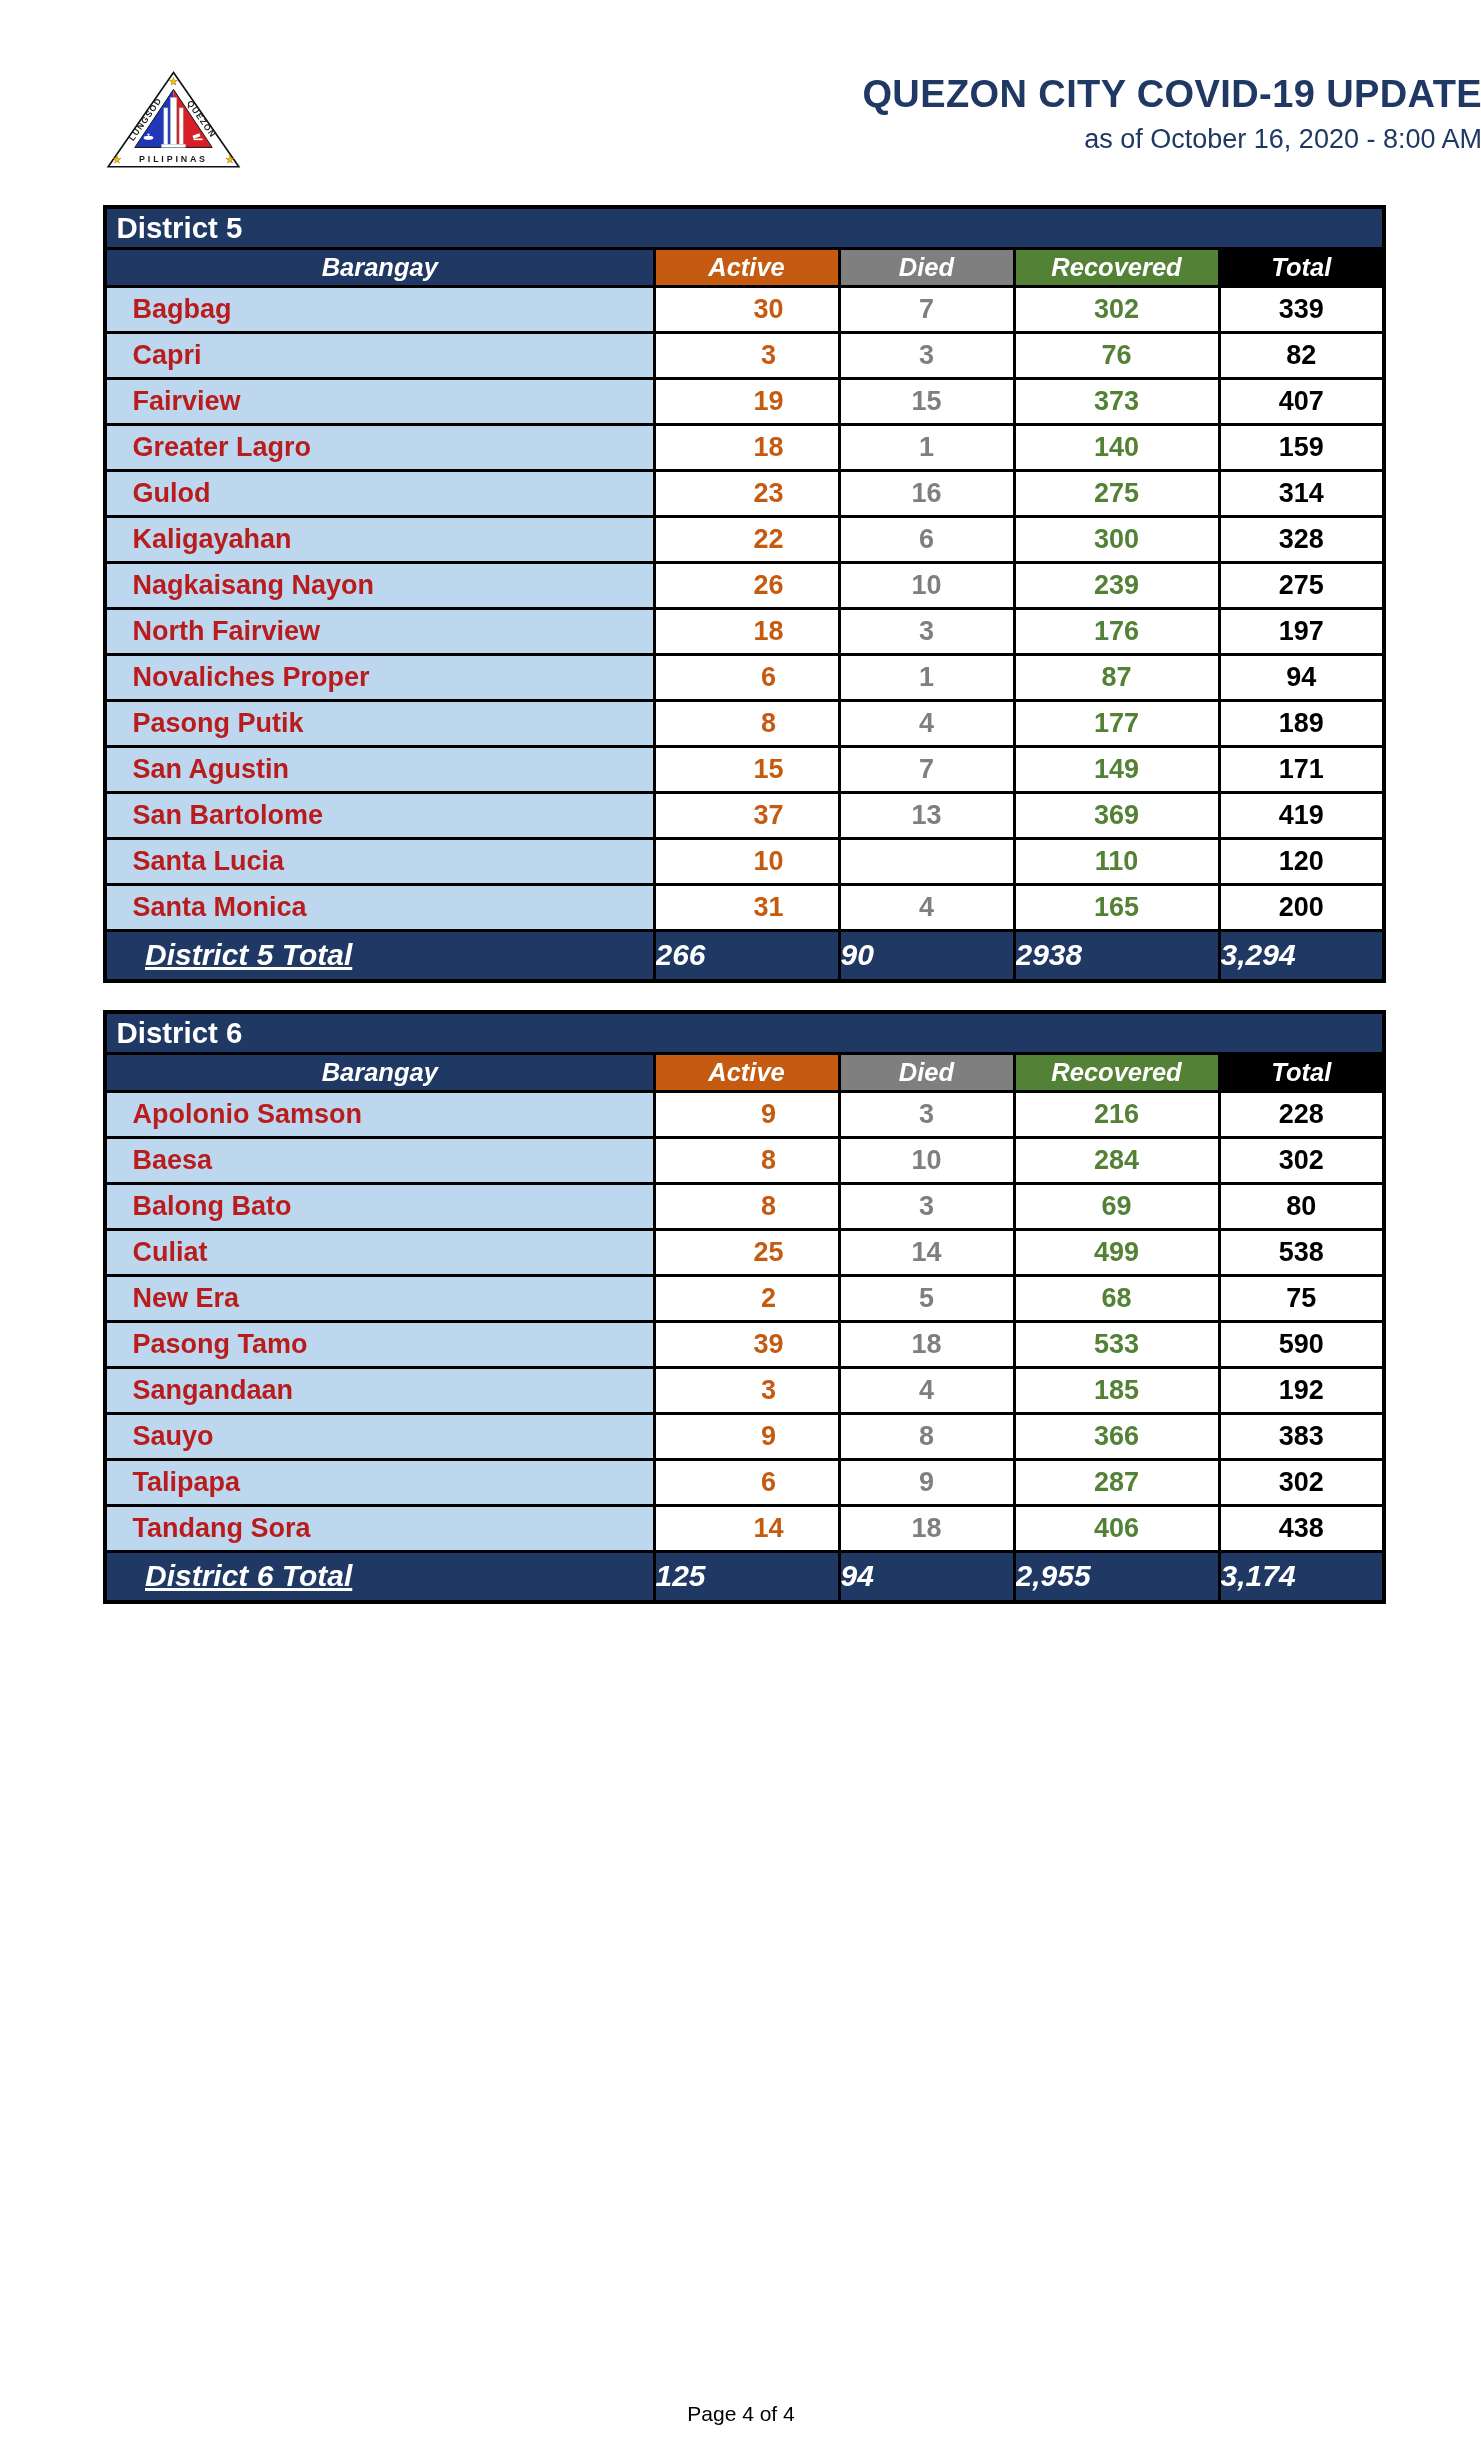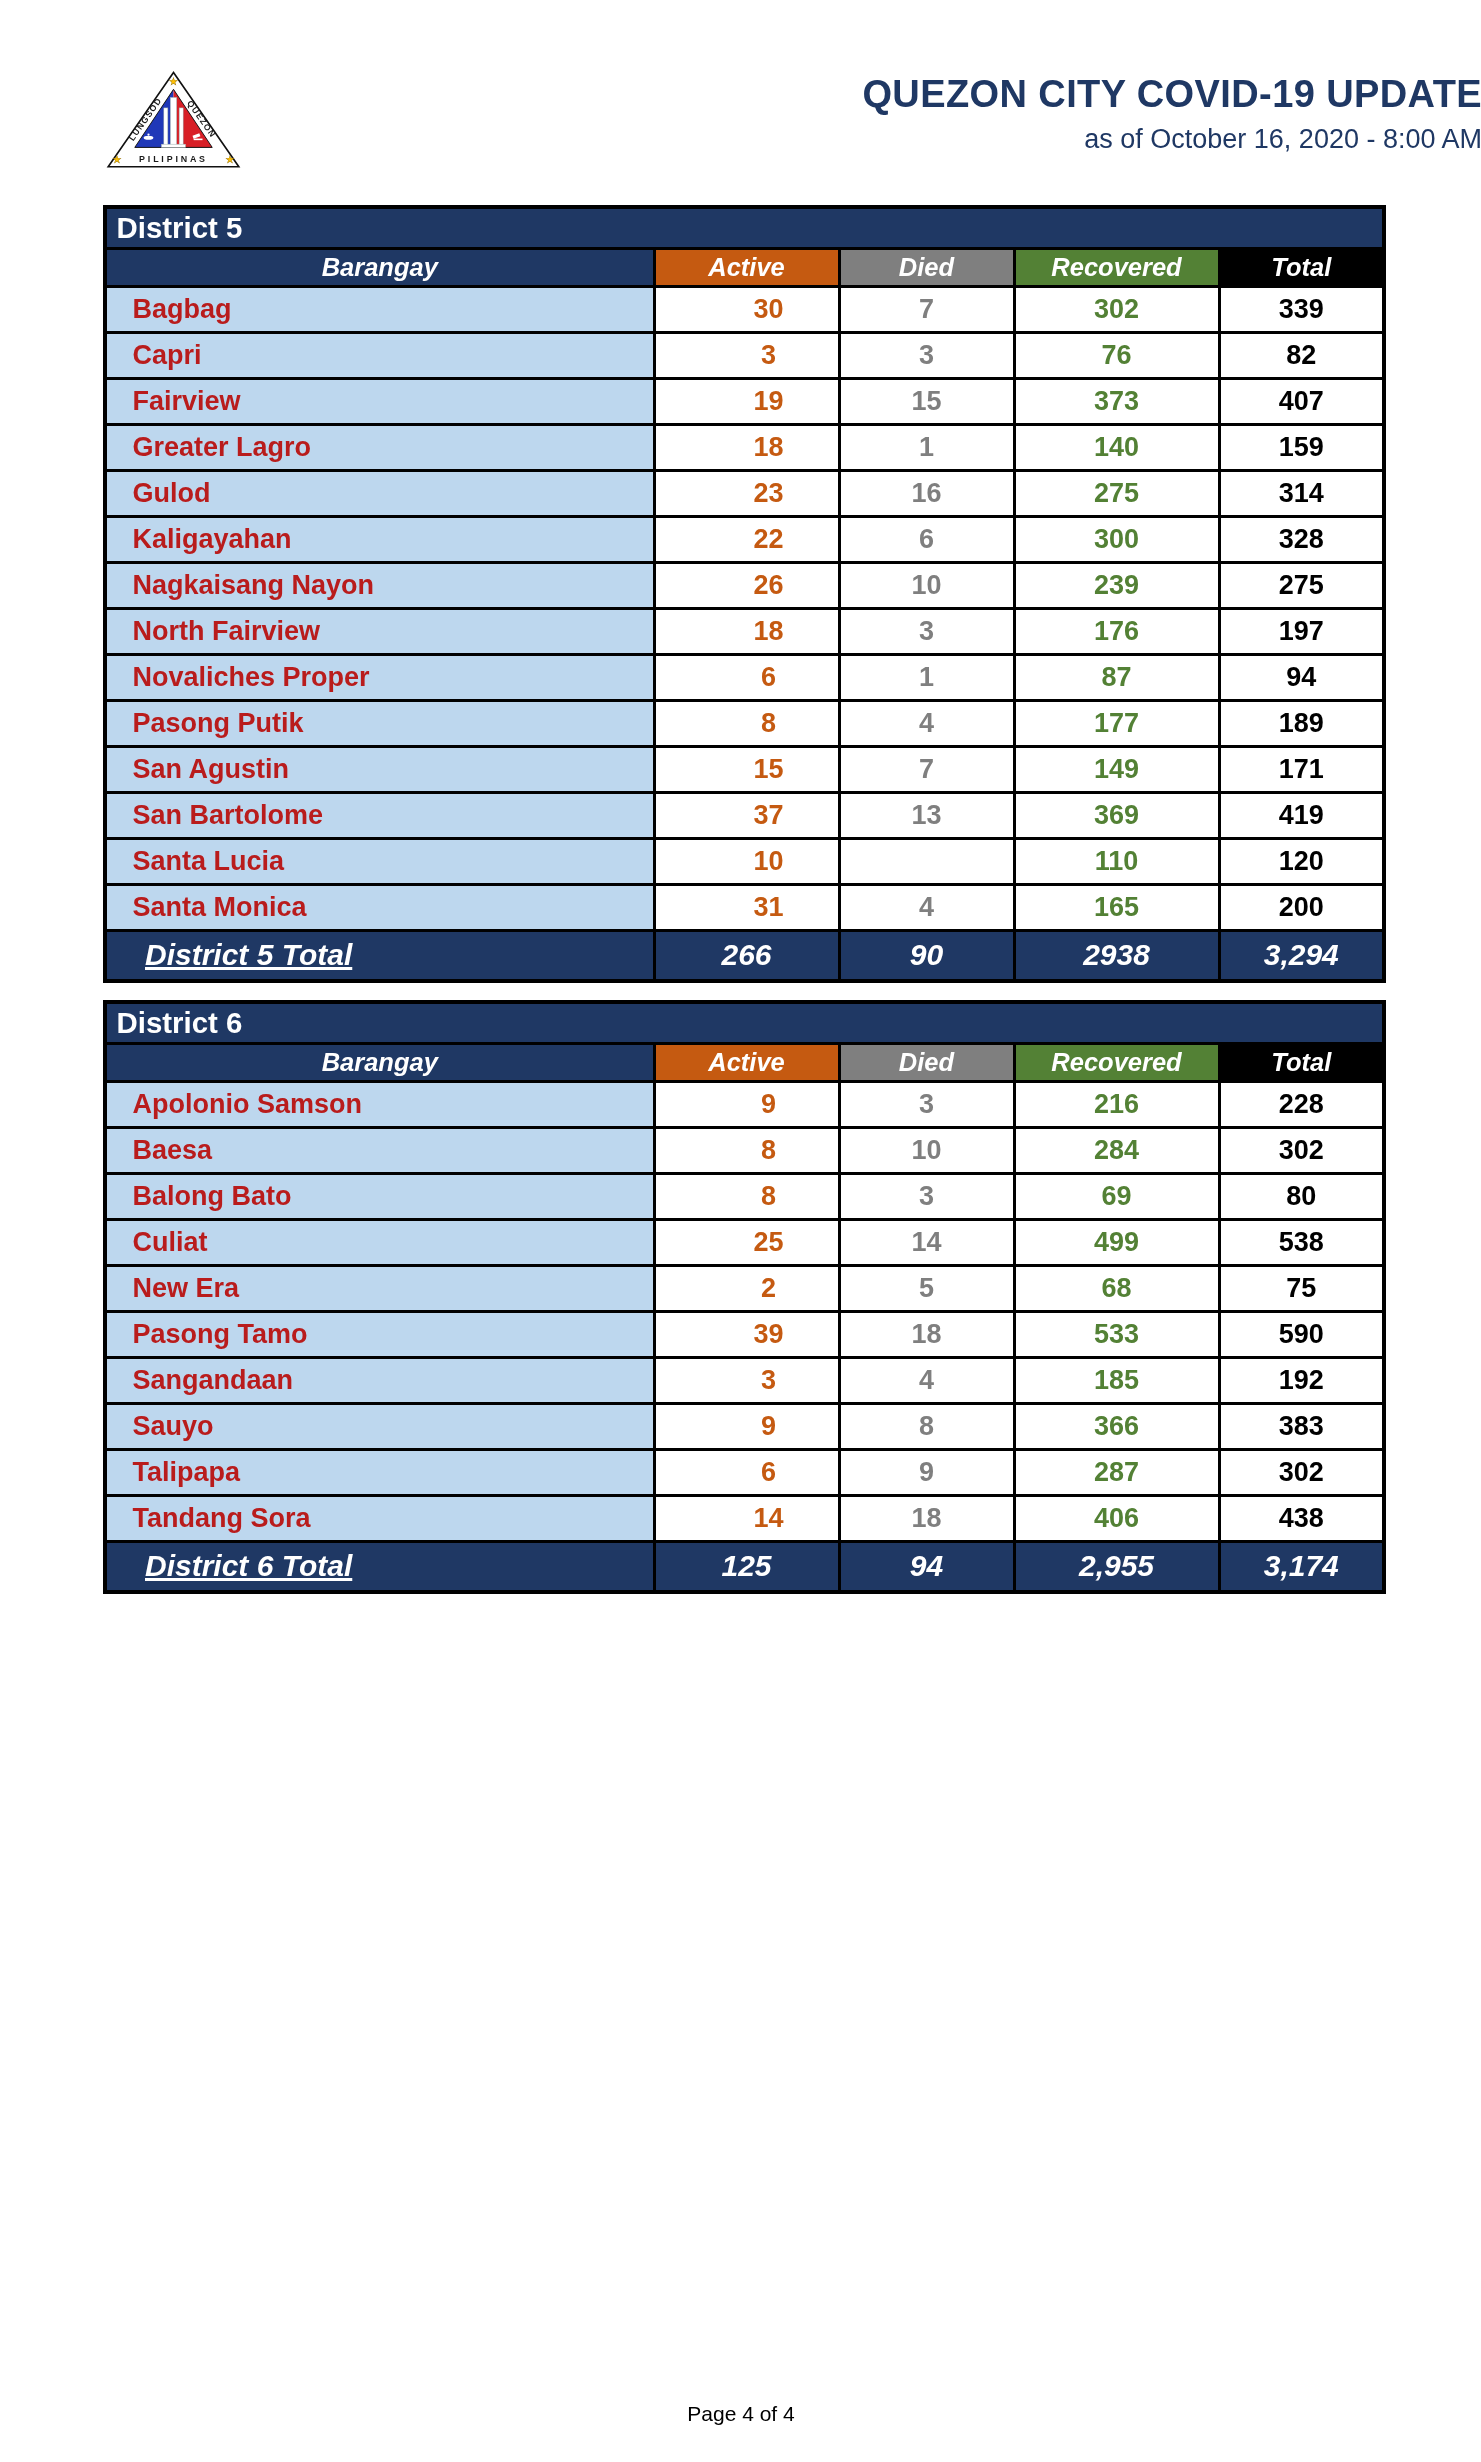"266" .total-row td { text-align: center -> left }
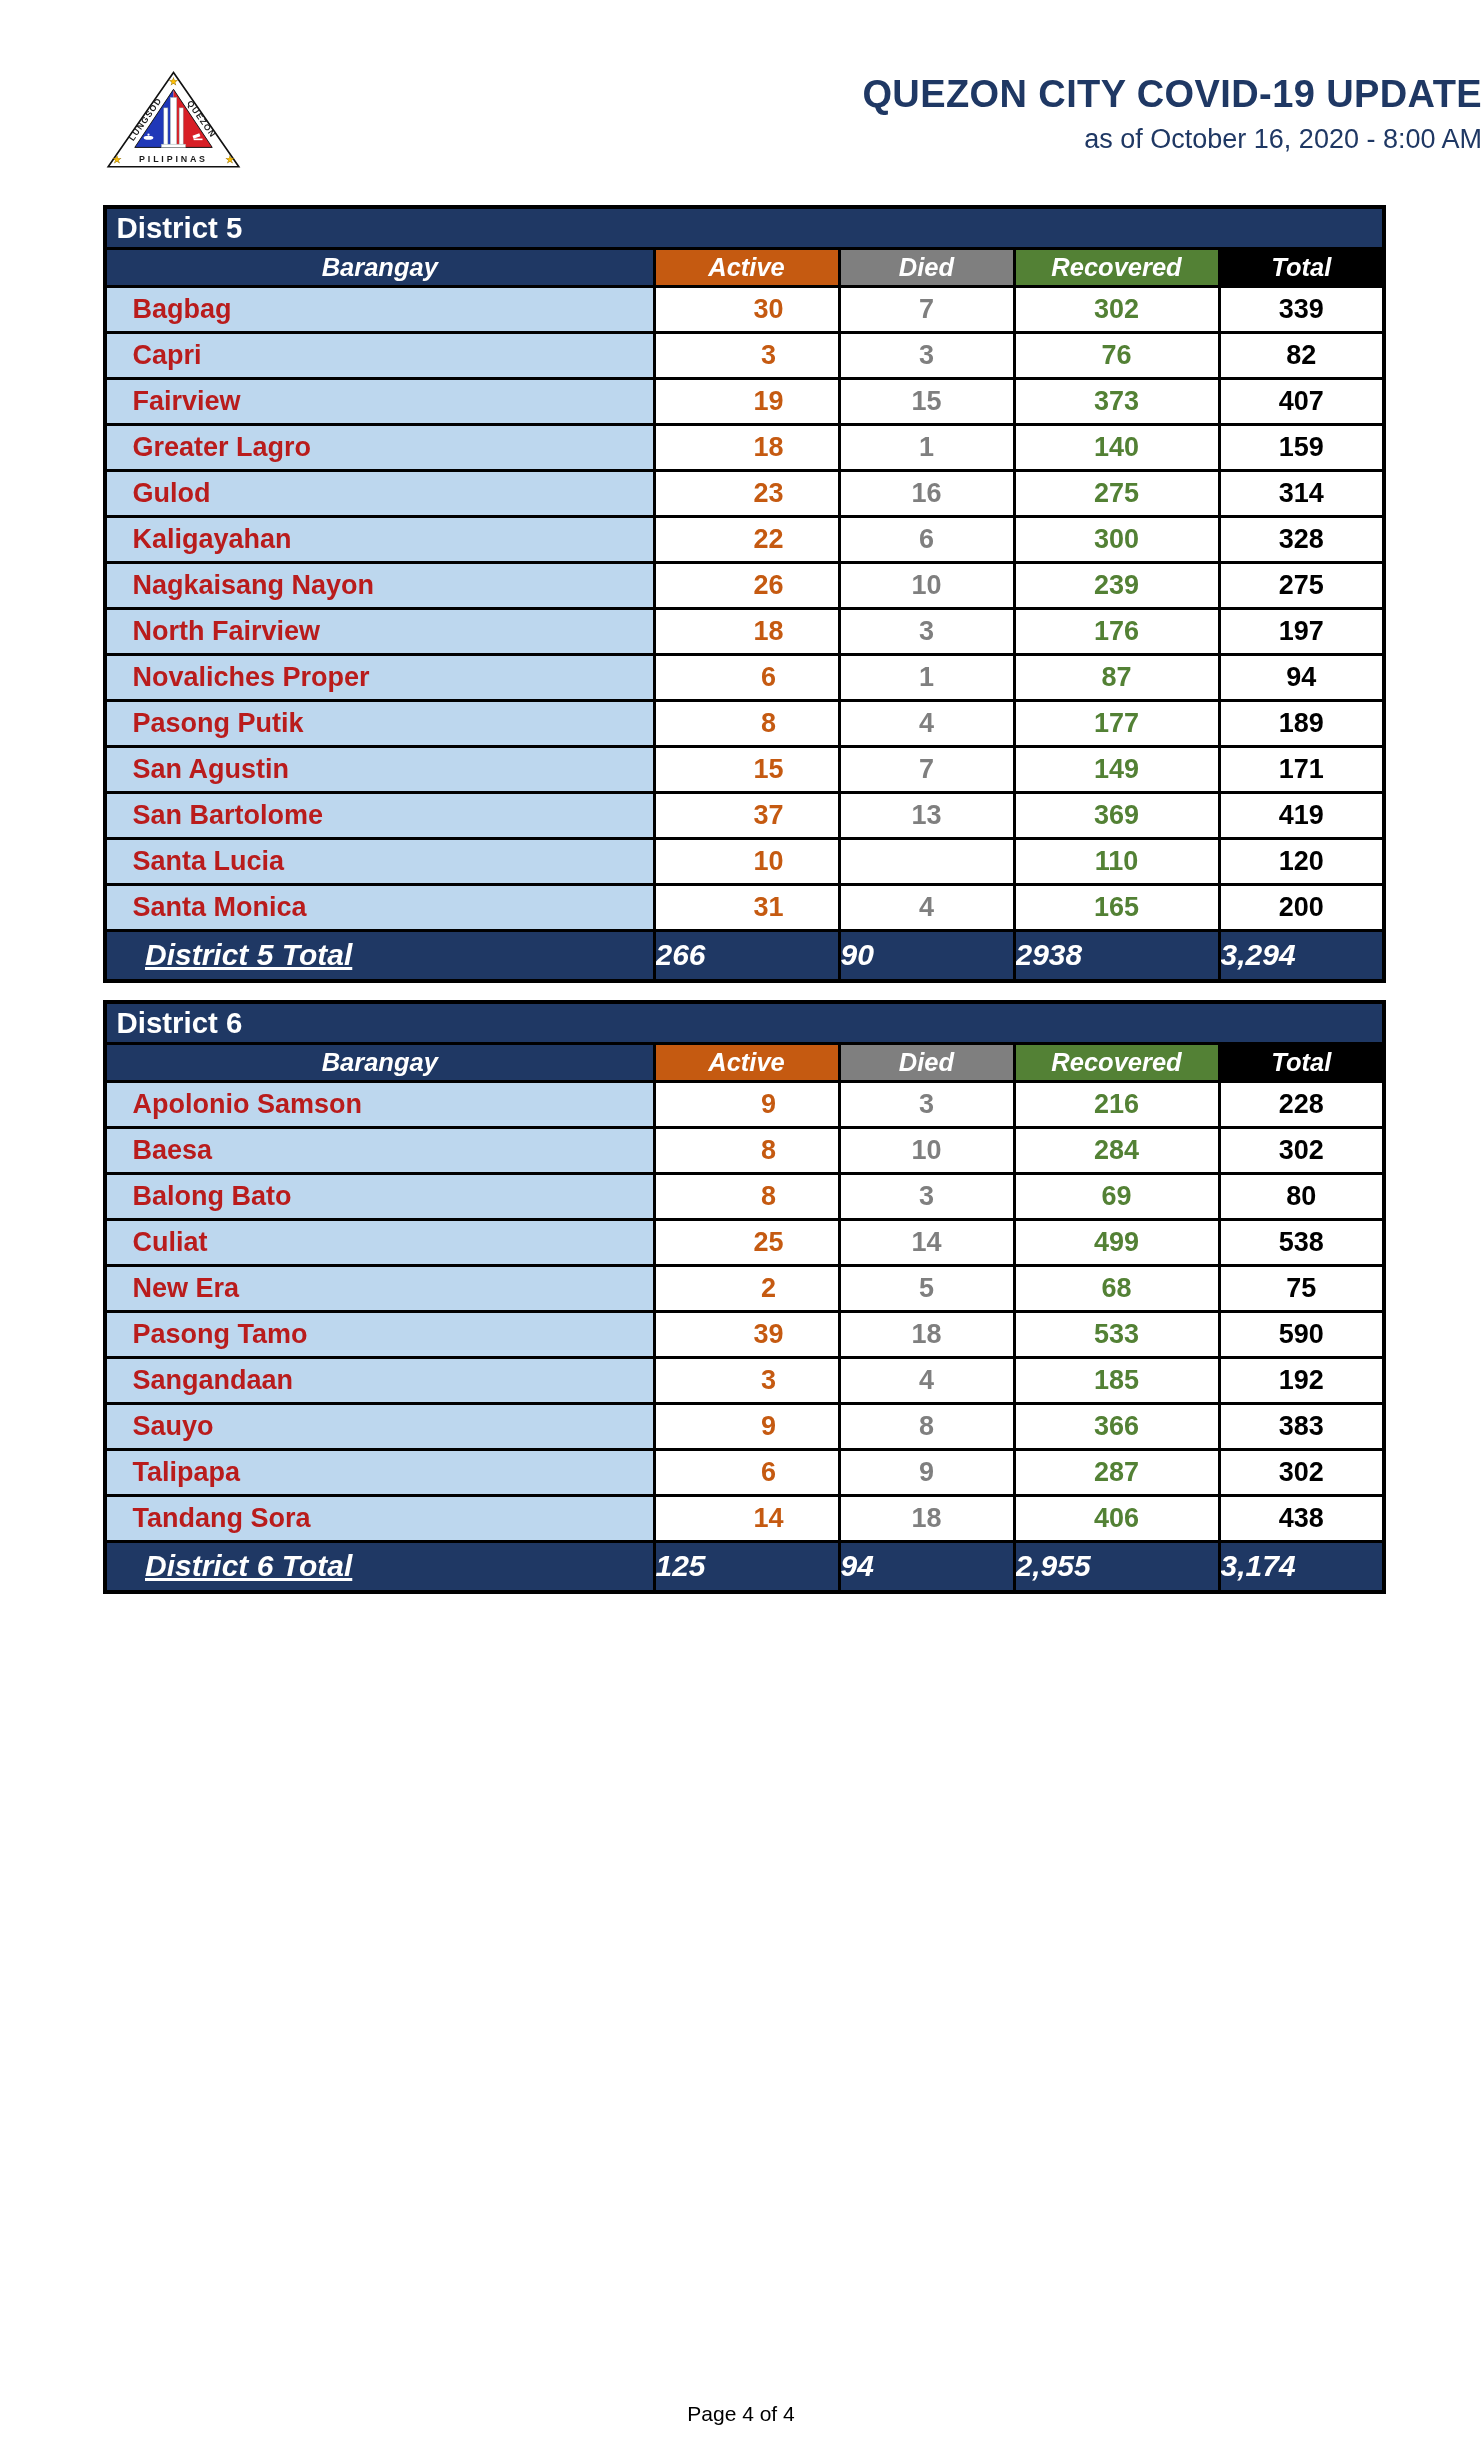"District 6" table.district-table + table.district-table { margin-top: 17px -> 27px }
